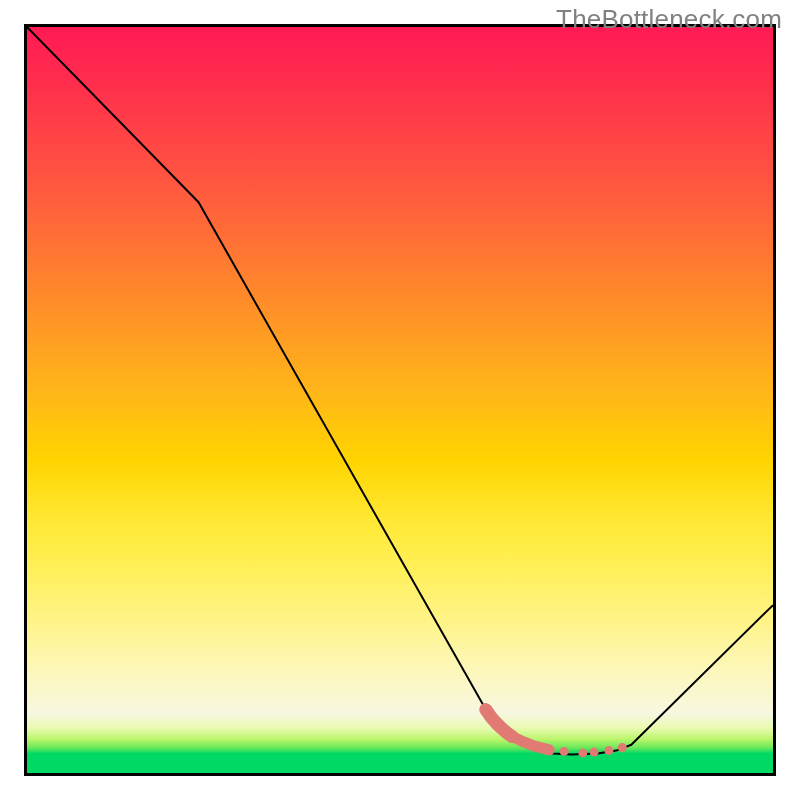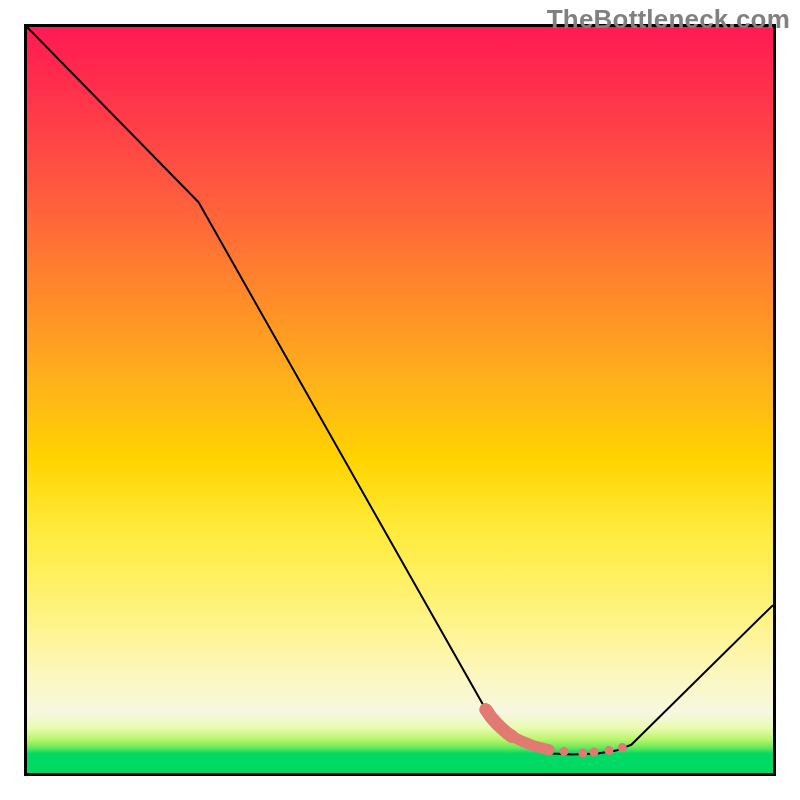"TheBottleneck.com" .watermark { font-weight: 700 -> 400; right: 10px -> 18px }
